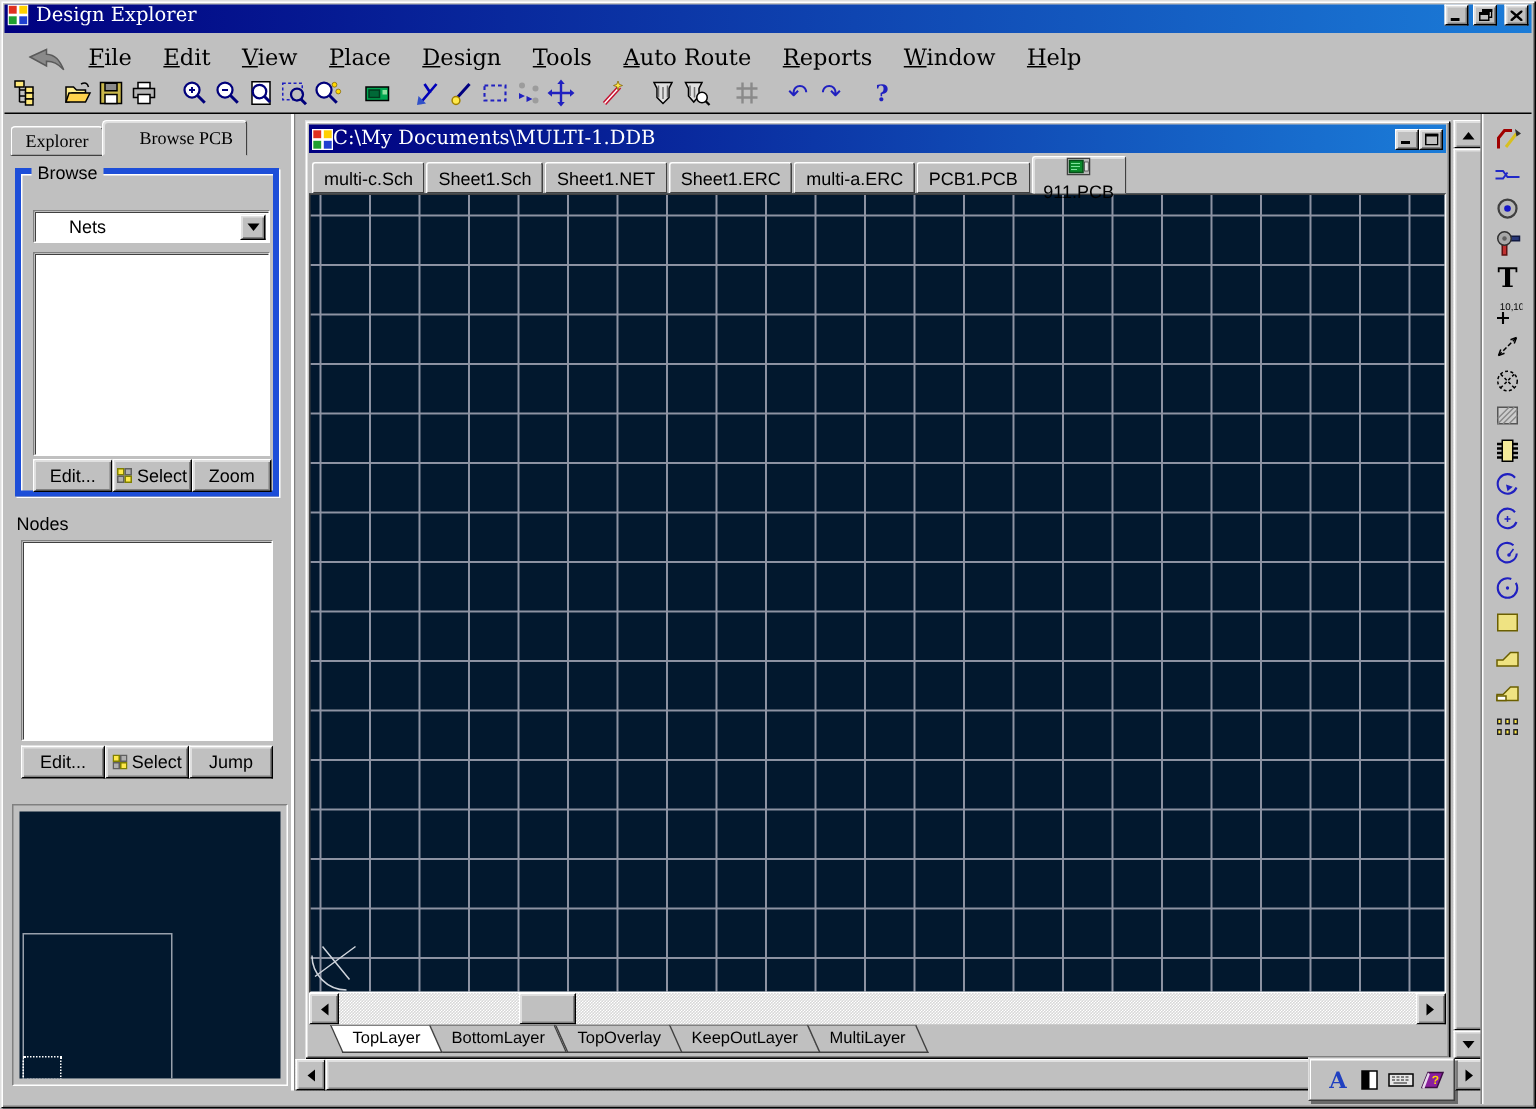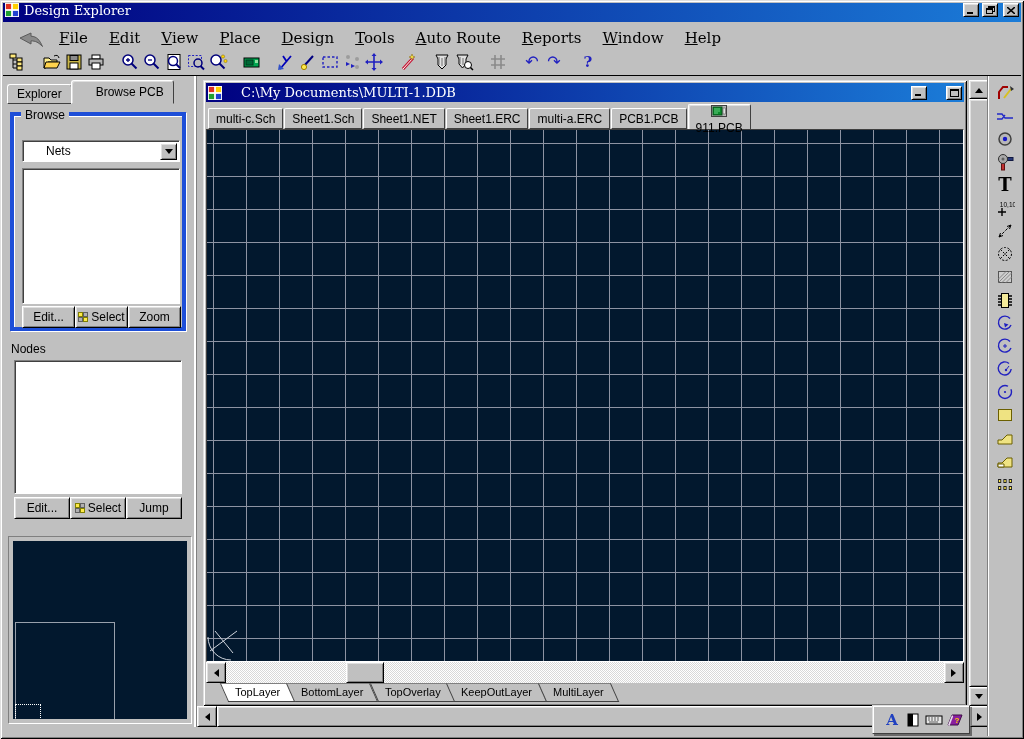"Explorer" .ltab { font-family: none -> Liberation Serif, serif }
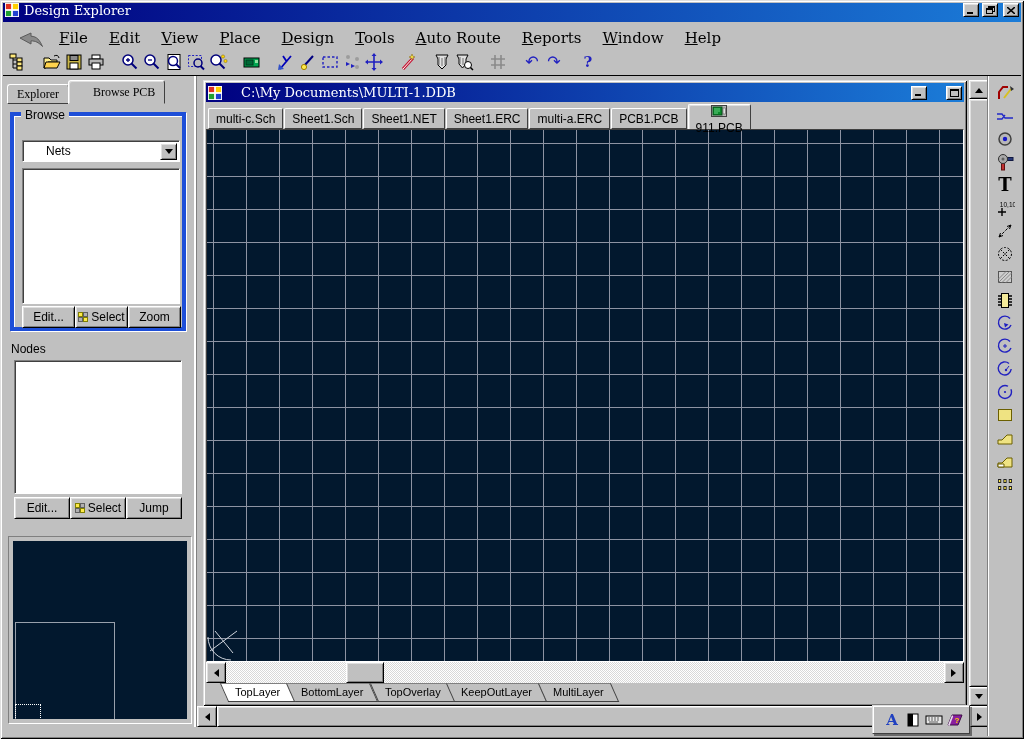"C:\My Documents\MULTI-1.DDB" .doc-titlebar { gap: 19px -> 0 }
